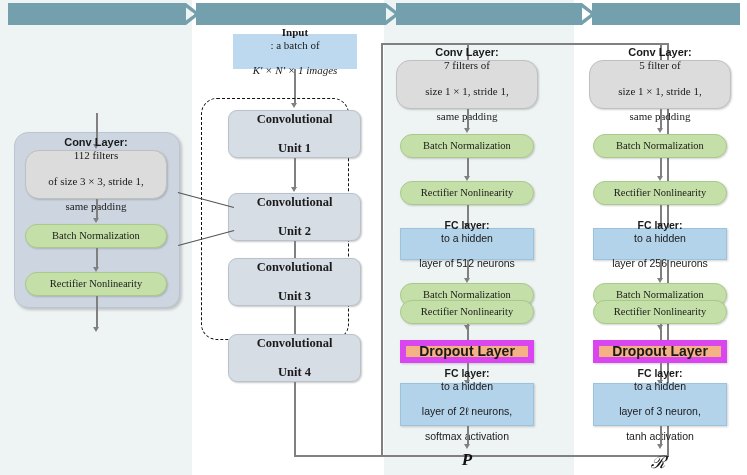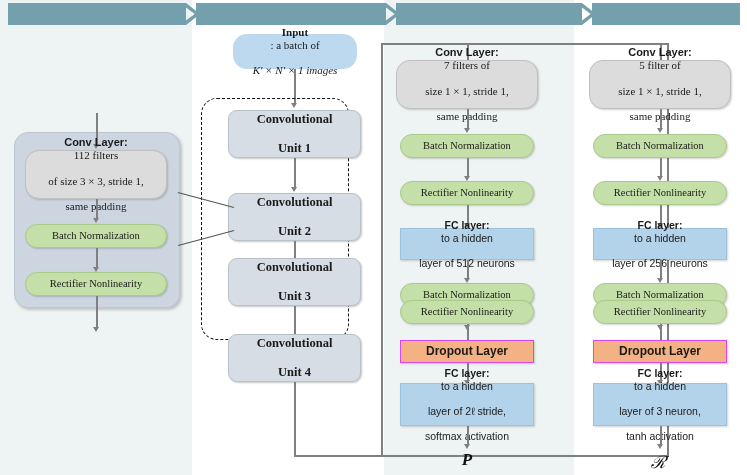"Input" .input-box { border-radius: 14px -> none }
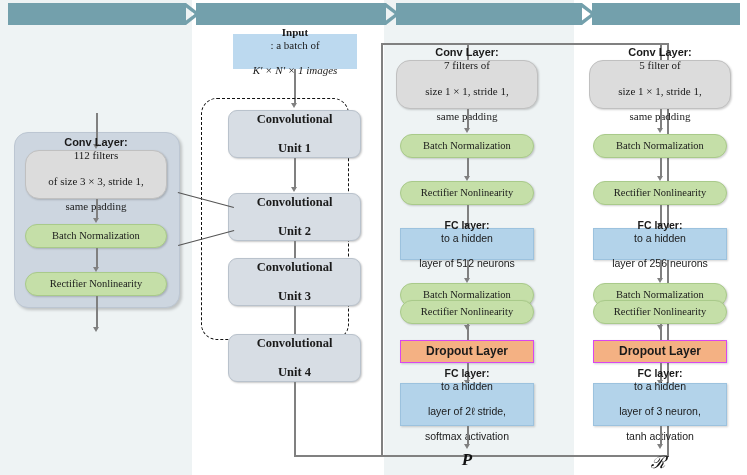"Dropout Layer" .orange-box { border: 1px solid #d946ef -> 6px solid #d946ef; font-size: 12px -> 14px }
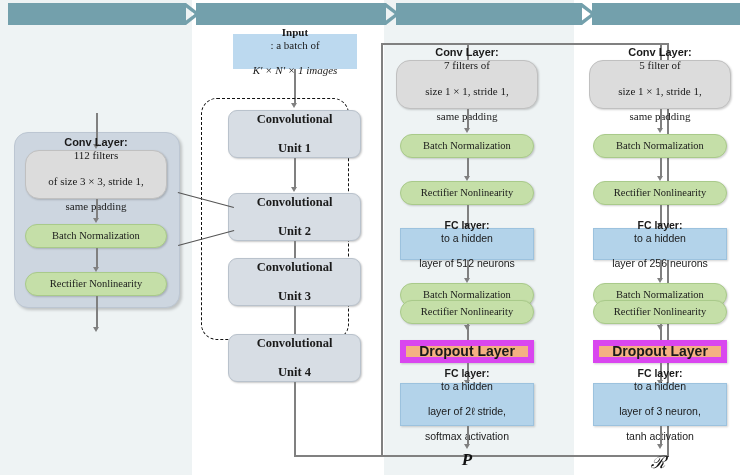"layer of 2ℓ stride," span.sans { text: stride -> neurons }
